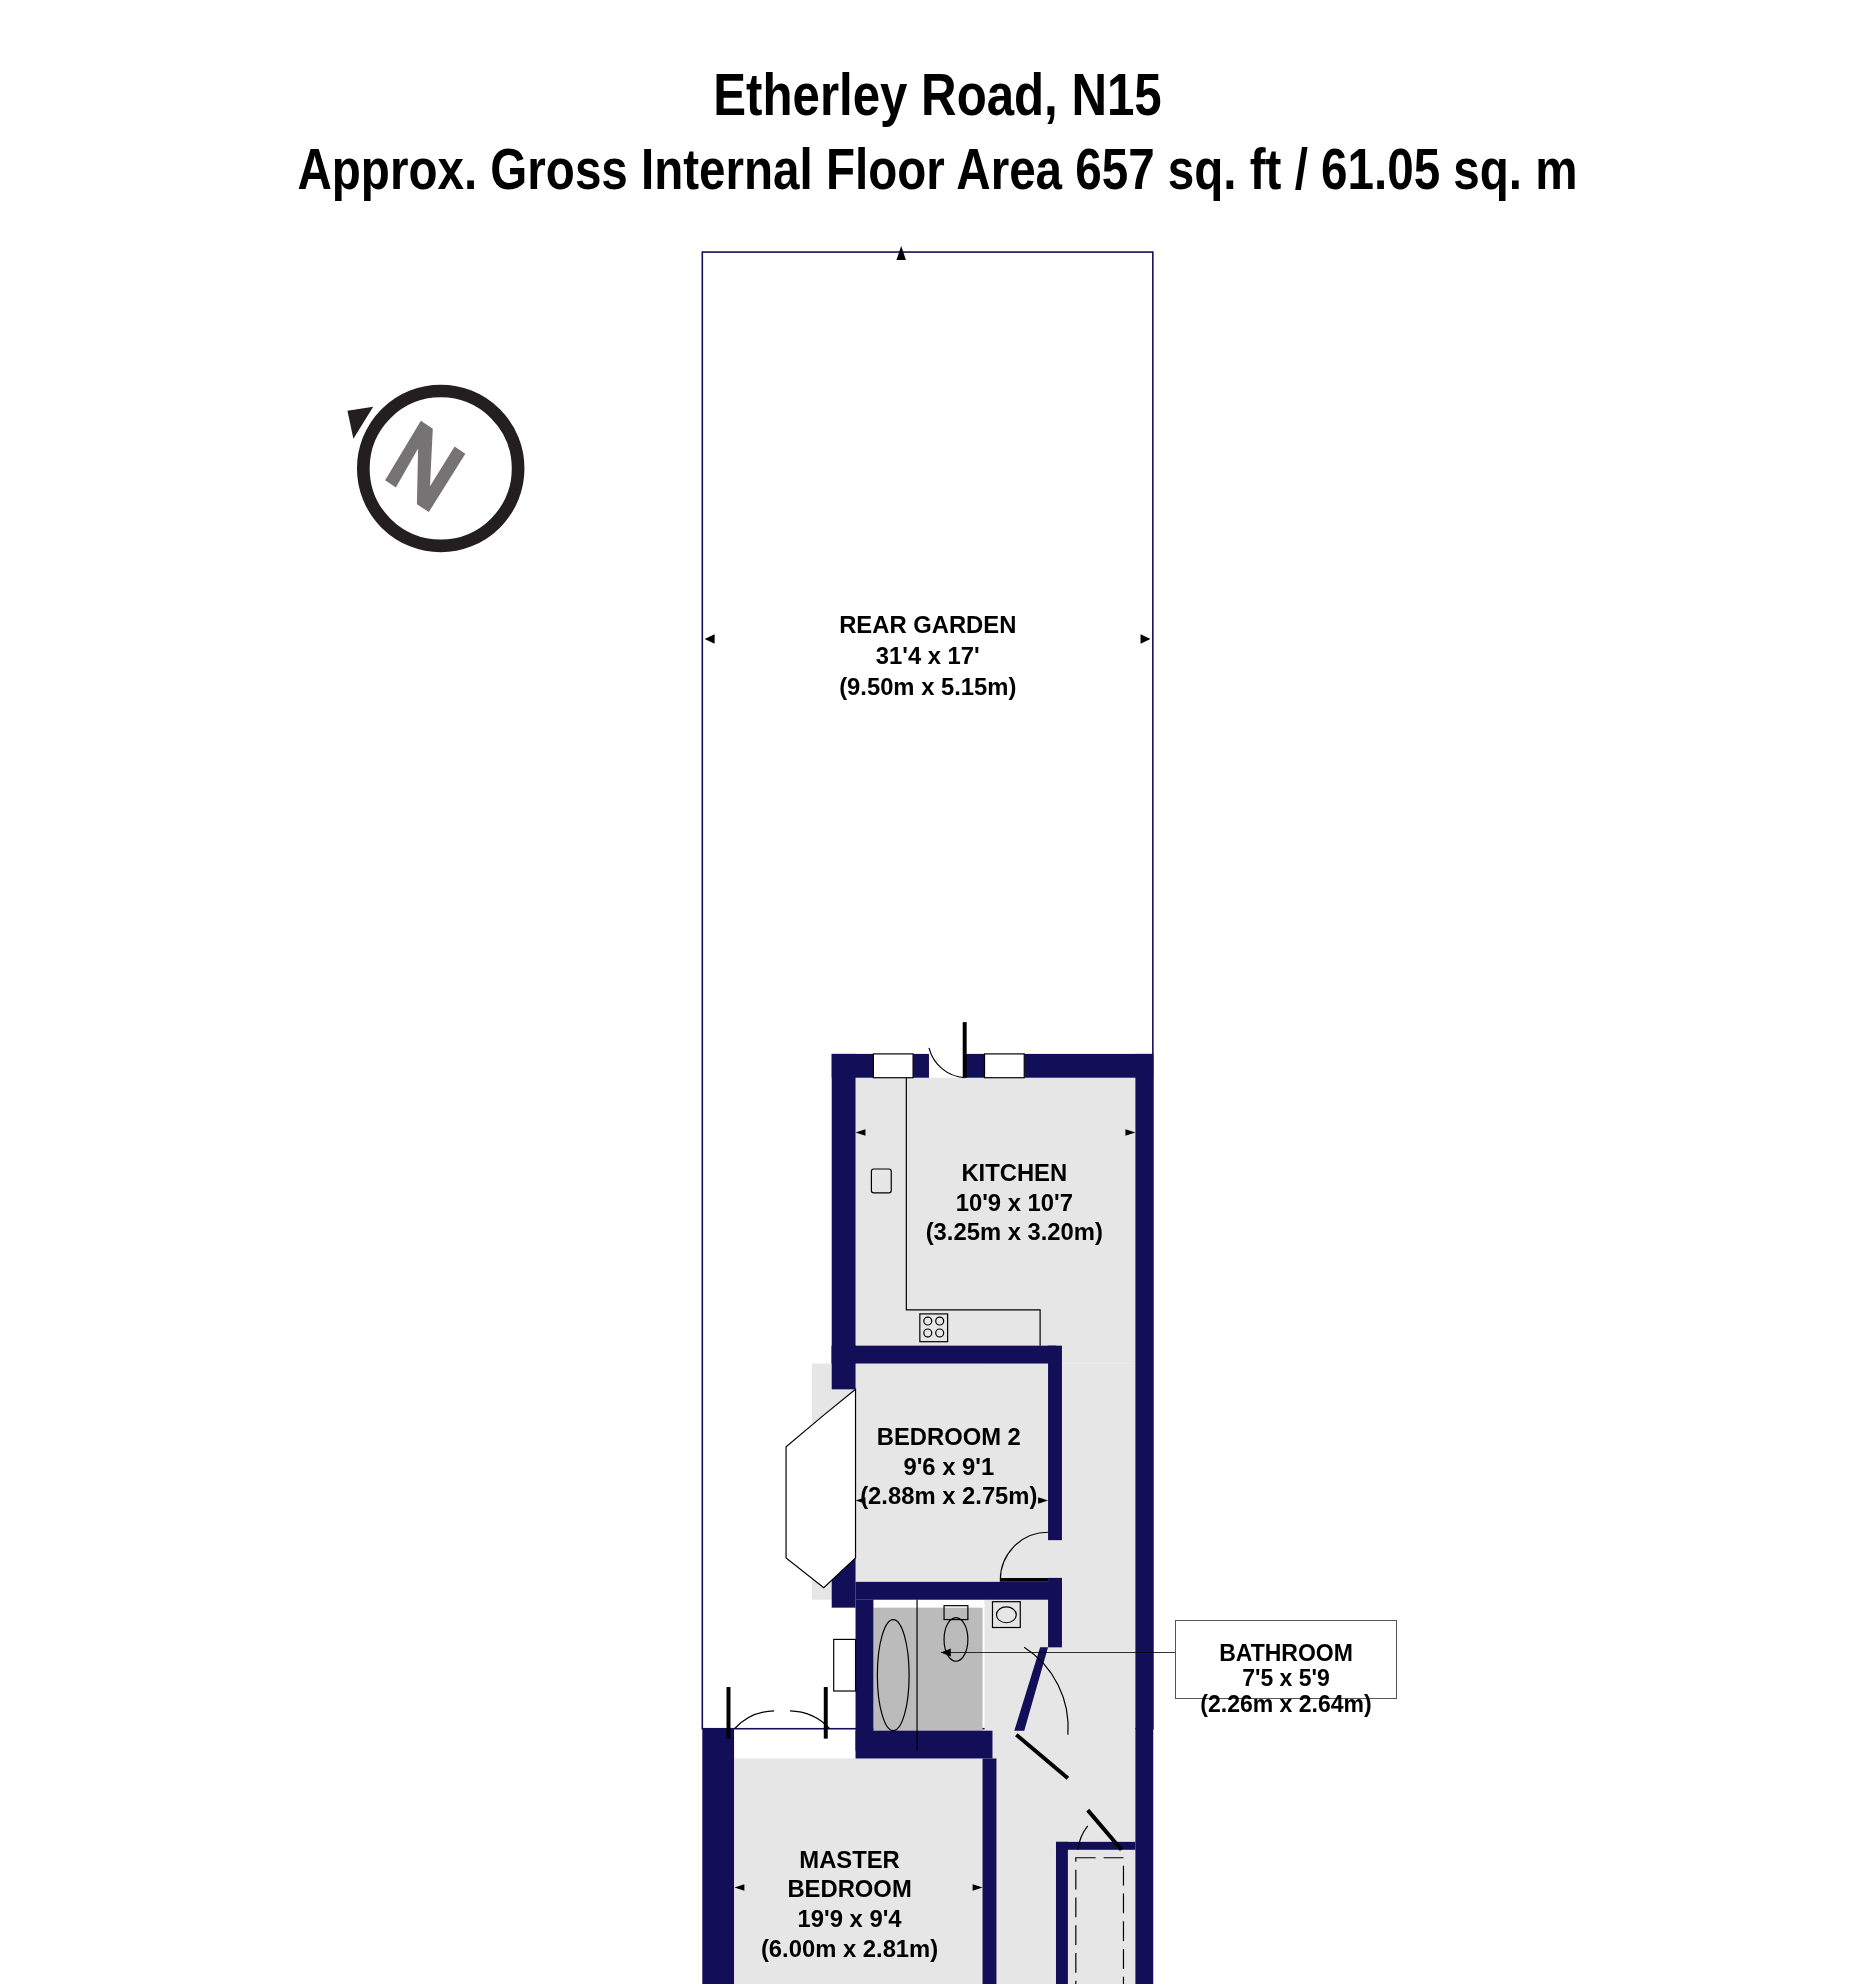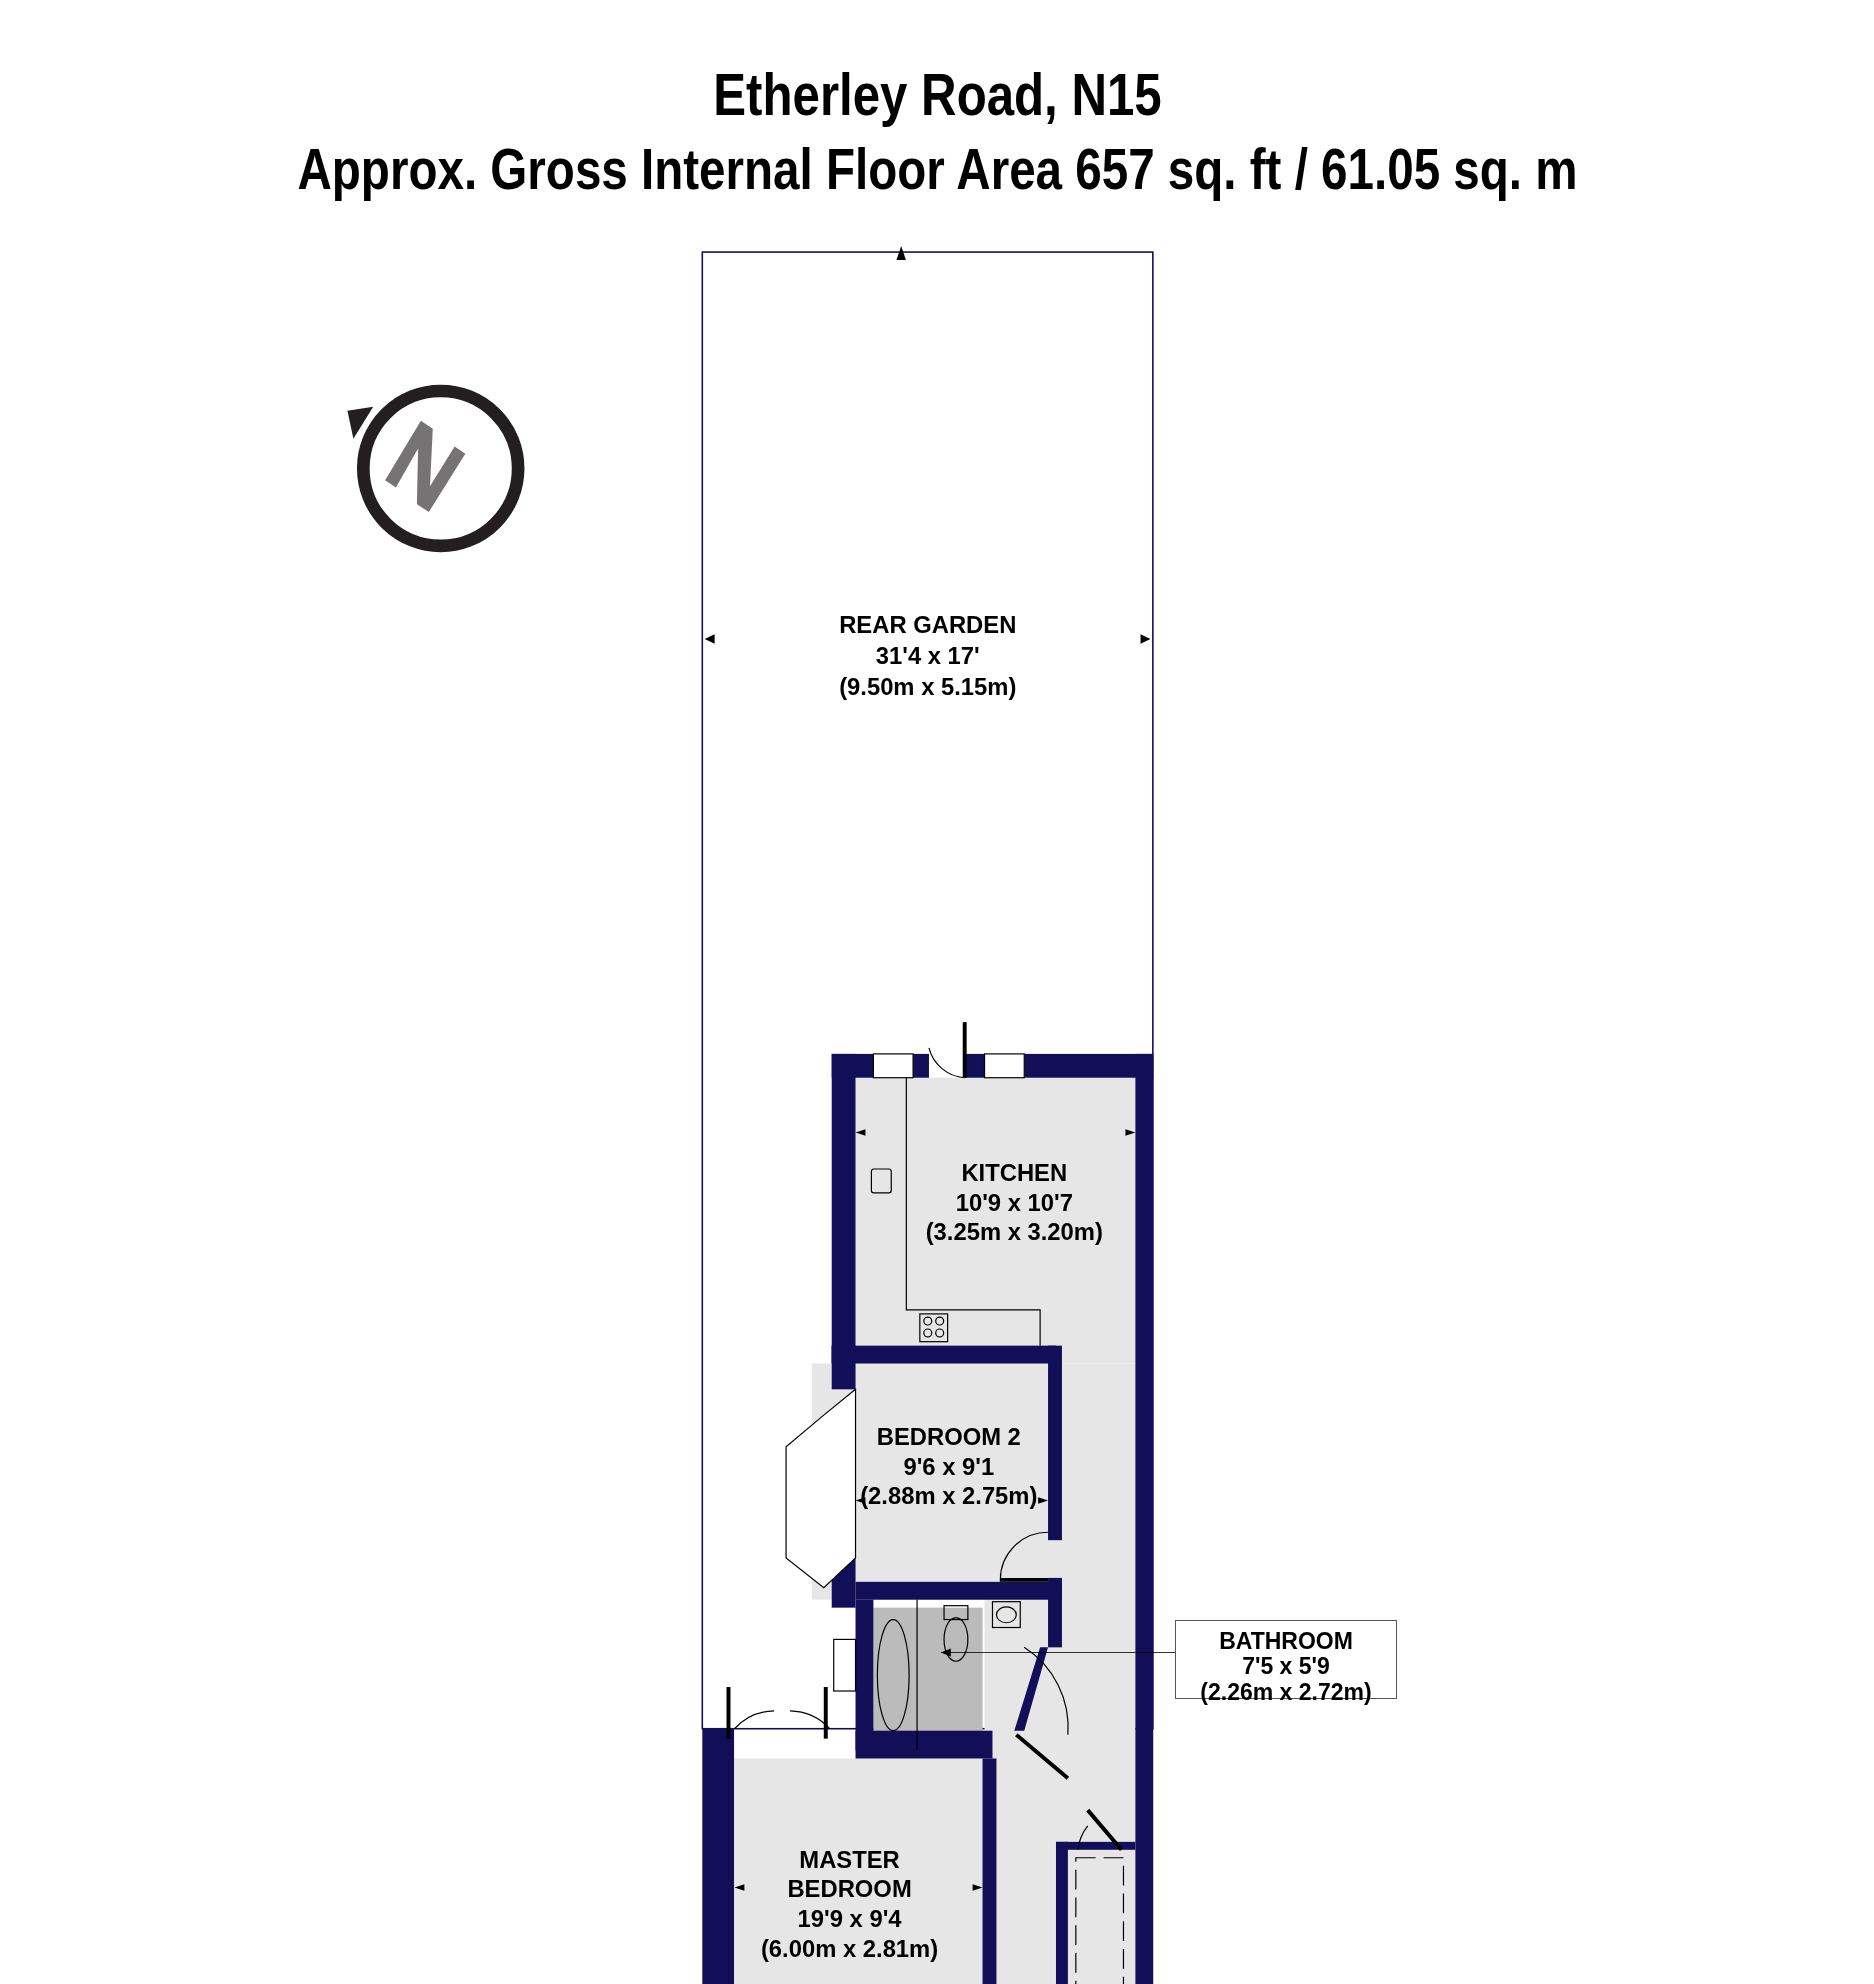"BATHROOM" .callout-box { padding-top: 8px -> 20px }
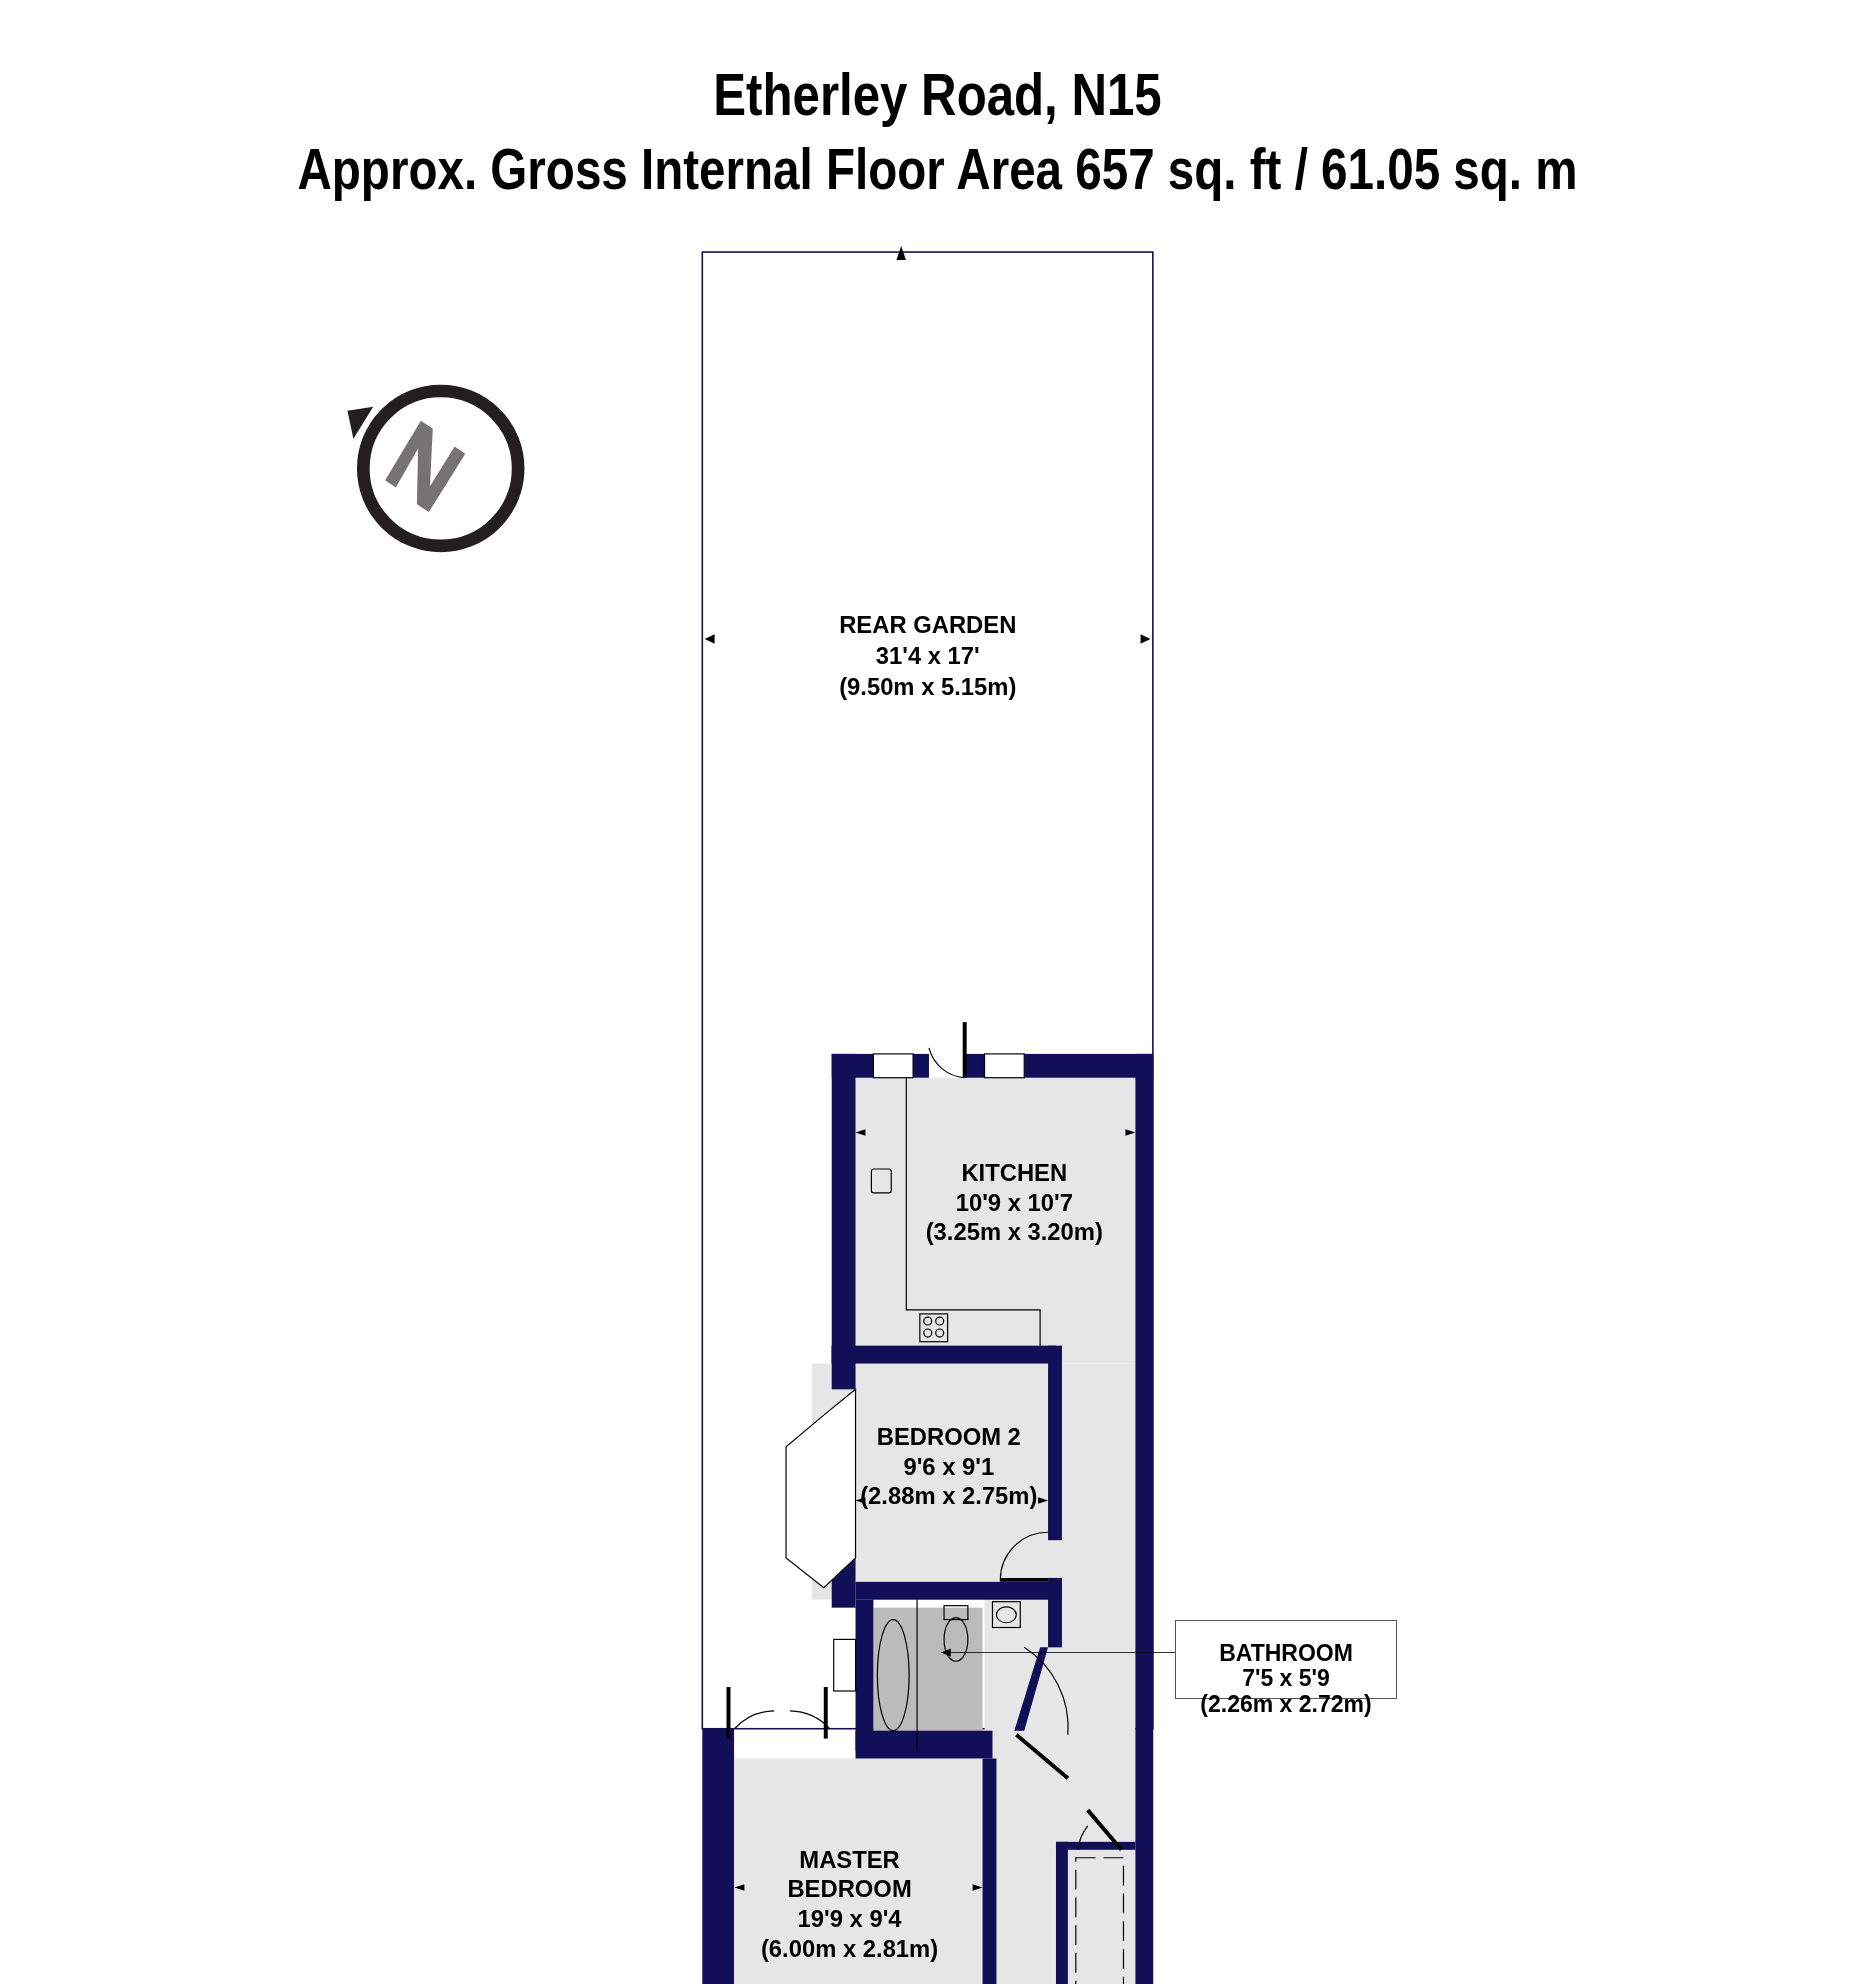"(2.26m x 2.72m)" div { text: 2.72m -> 2.64m }
